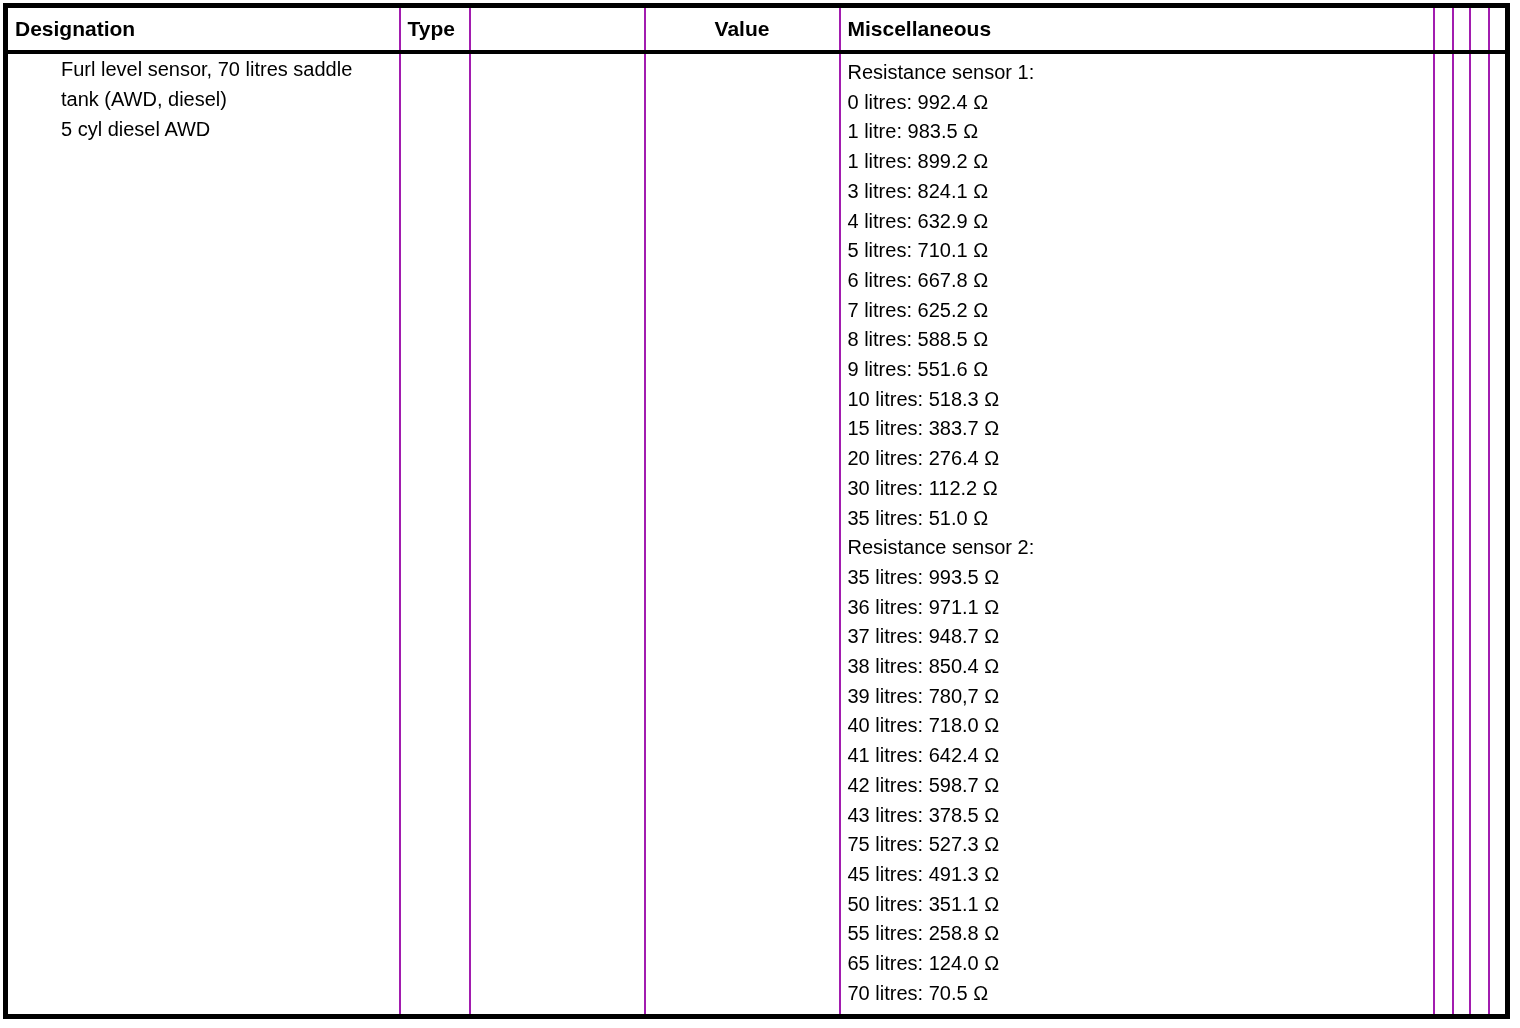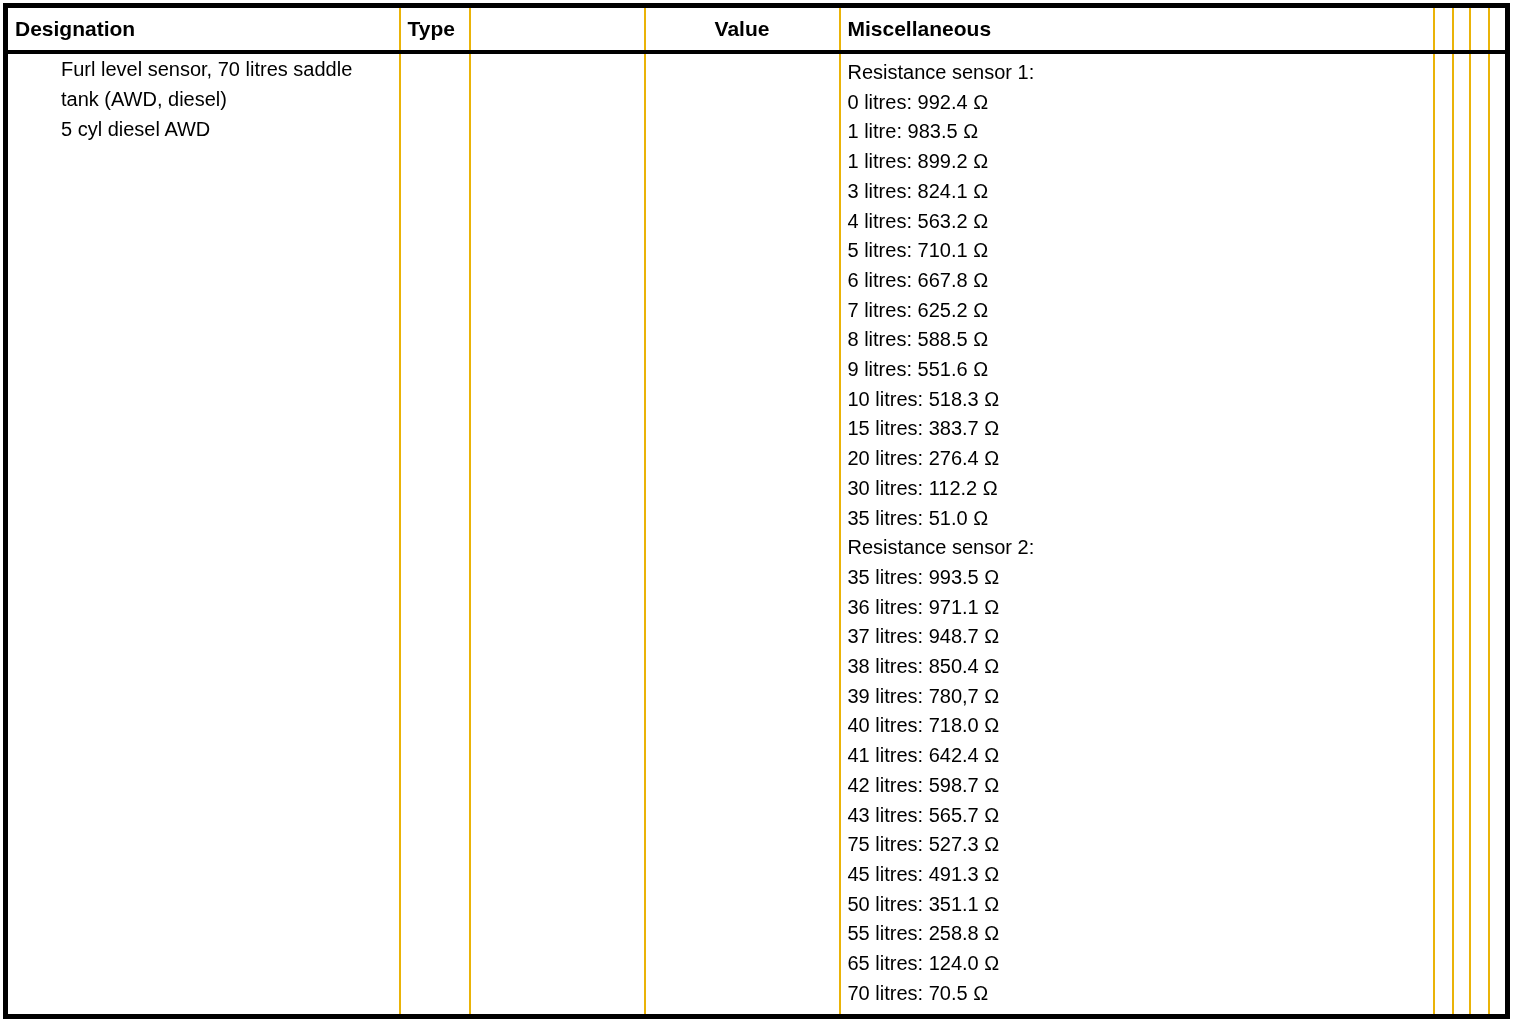"Designation" .spec-table th, .spec-table td { border: 2px solid #eab308 -> 2px solid #a21caf }
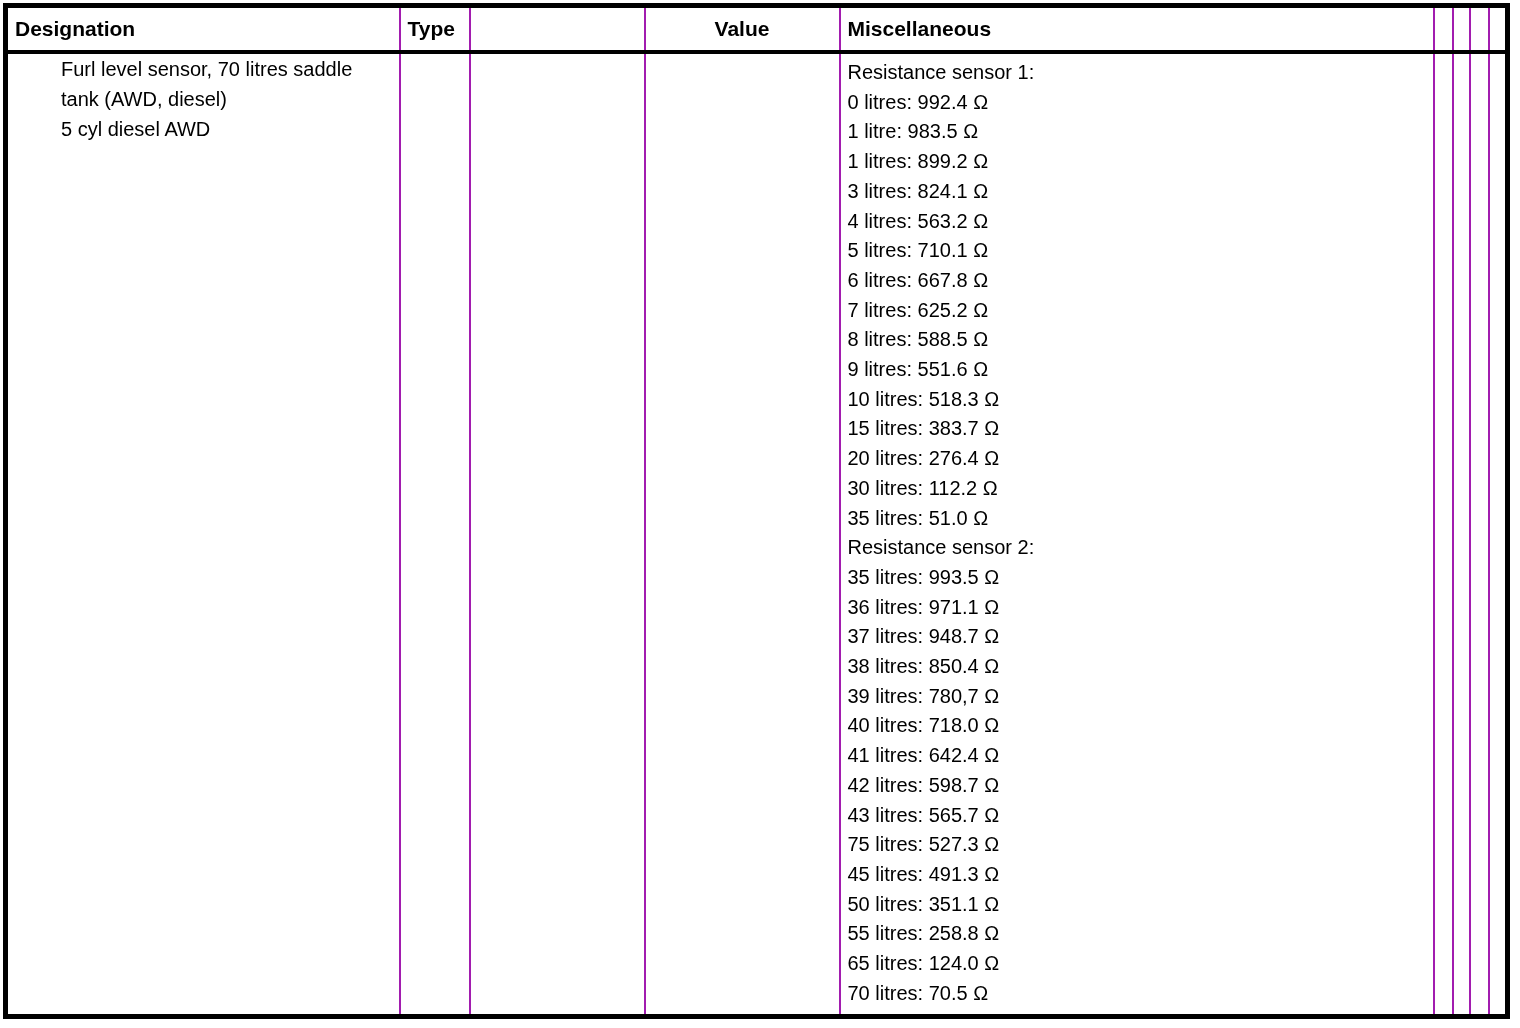"4 litres: 563.2 Ω" div { text: 563.2 -> 632.9 }
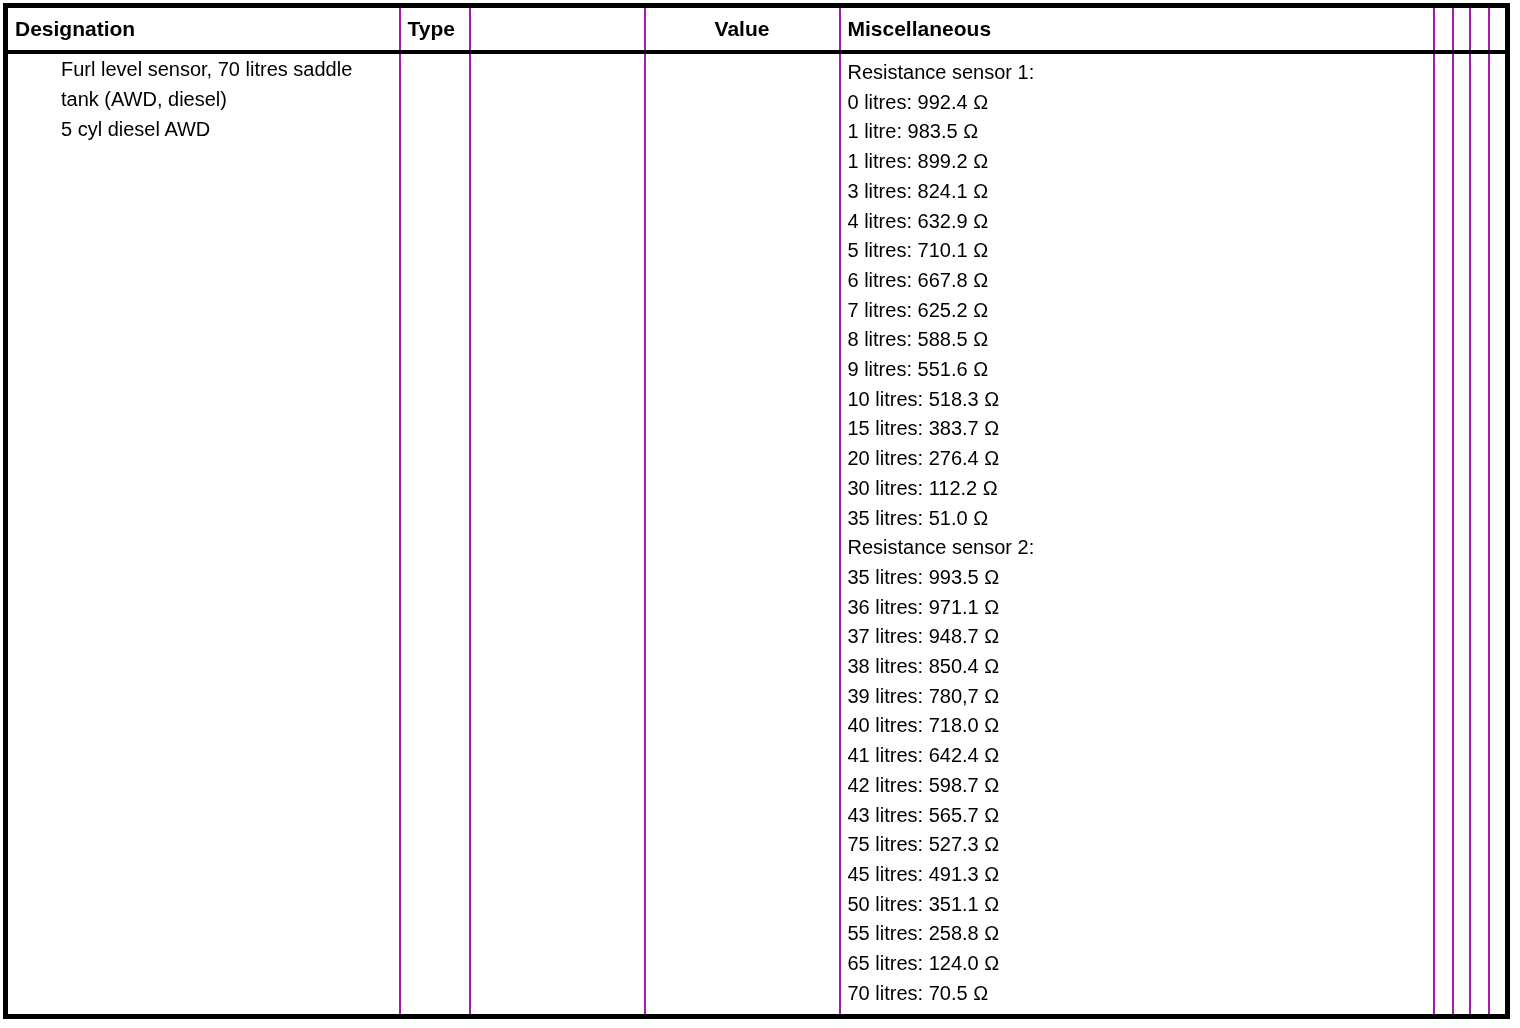"43 litres: 565.7 Ω" div { text: 565.7 -> 378.5 }
